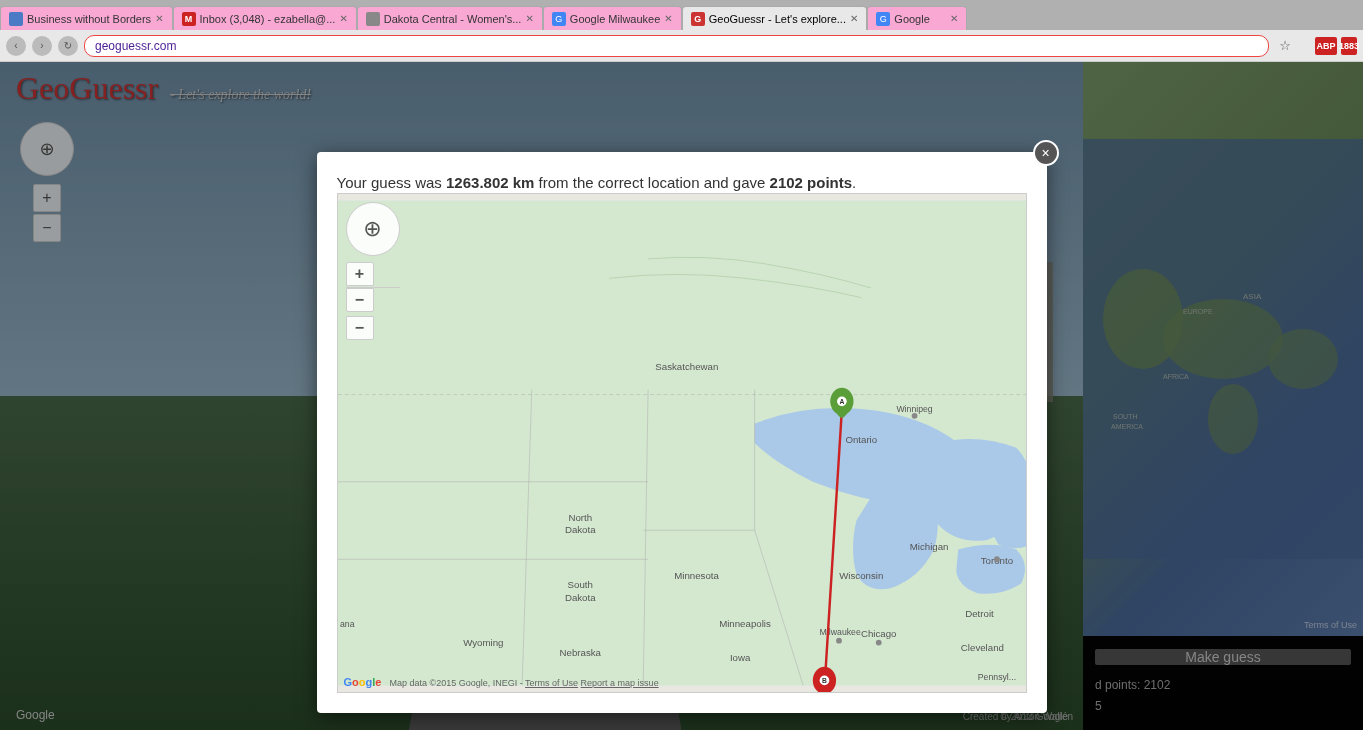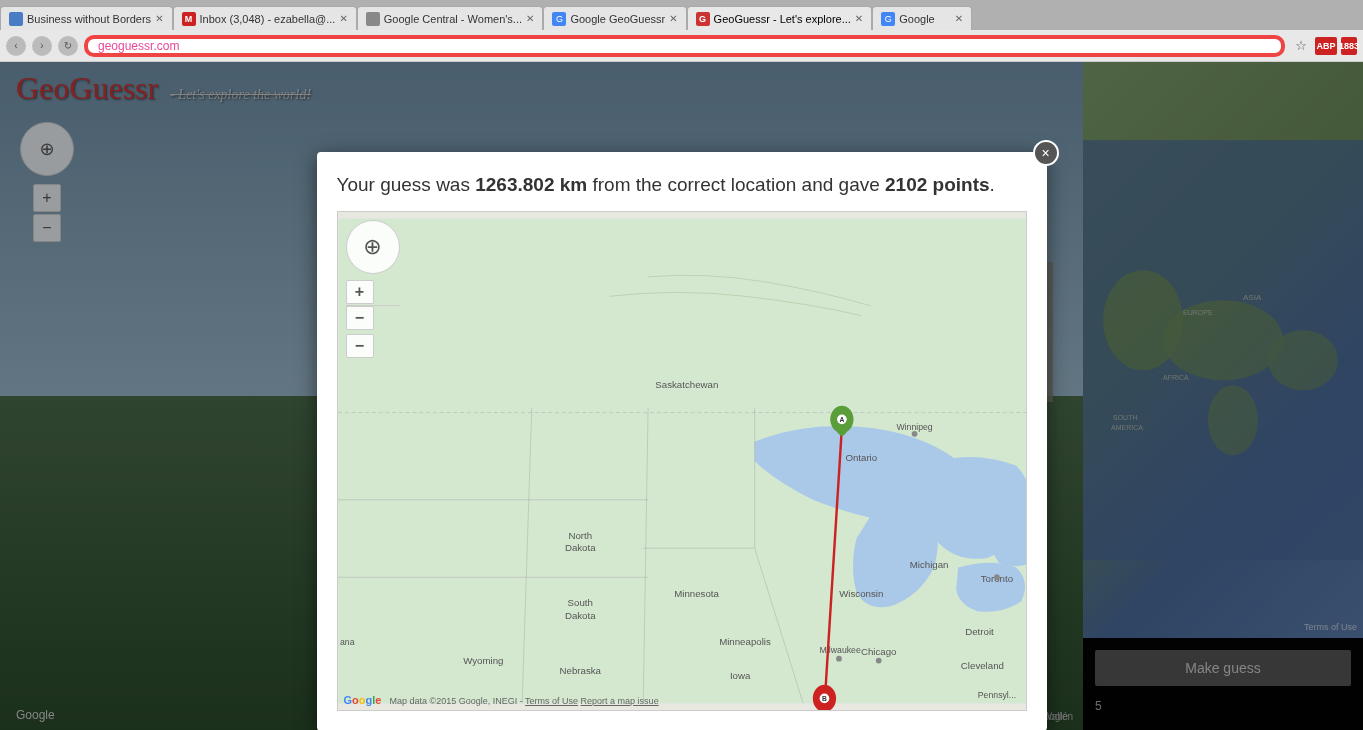"Business without Borders" .tab { background: #e5e5e5 -> #f9a8d4 }
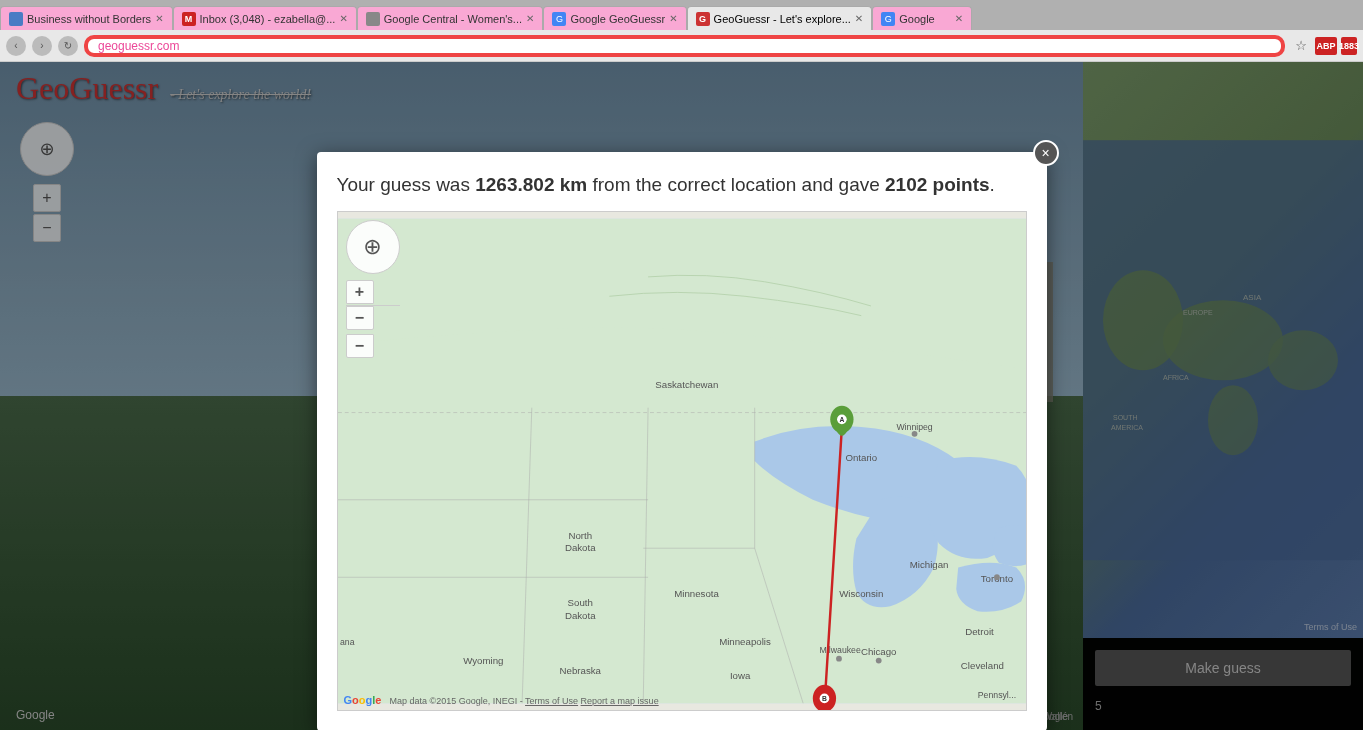"Google Central - Women's..." span.tab-label { text: Google -> Dakota }
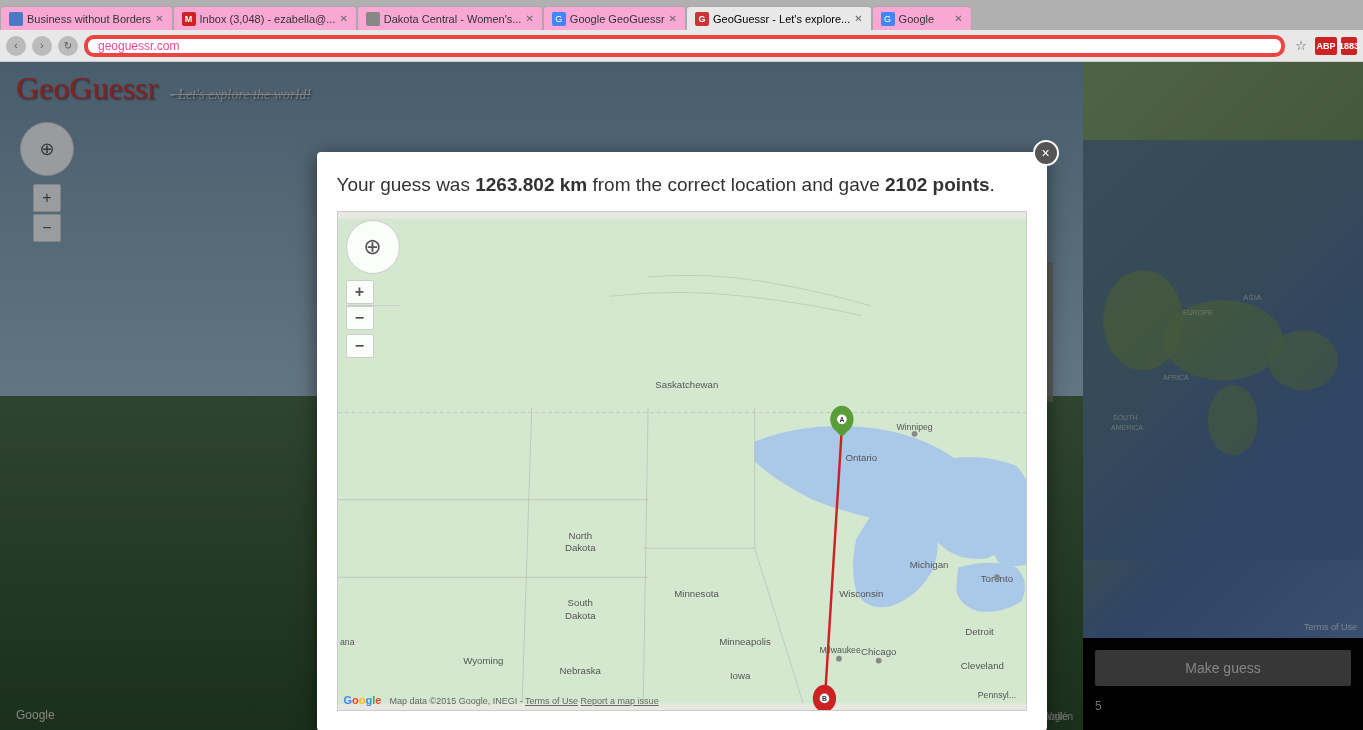"Google GeoGuessr" span.tab-label { text: GeoGuessr -> Milwaukee }
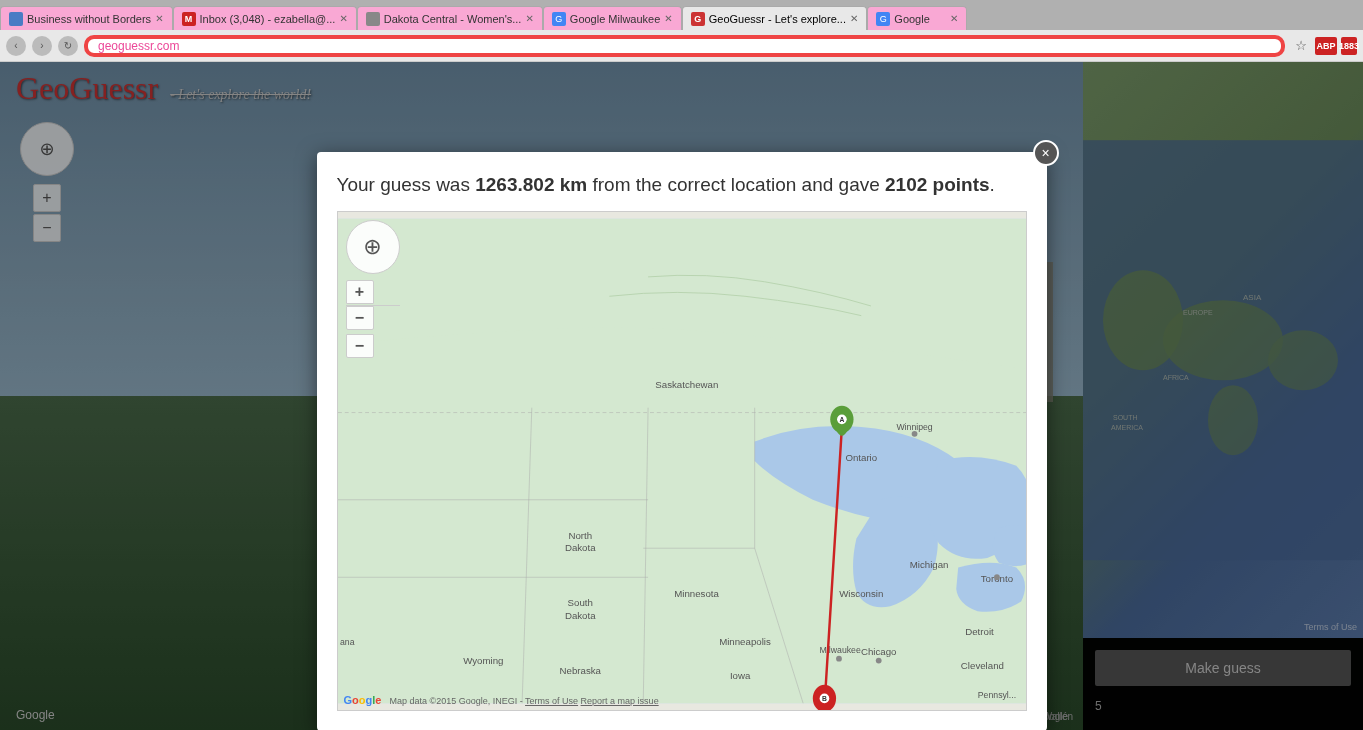"geoguessr.com" .address-input { border: 4px solid #ef4444 -> 1px solid #ef4444; color: #ec4899 -> #4c1d95 }
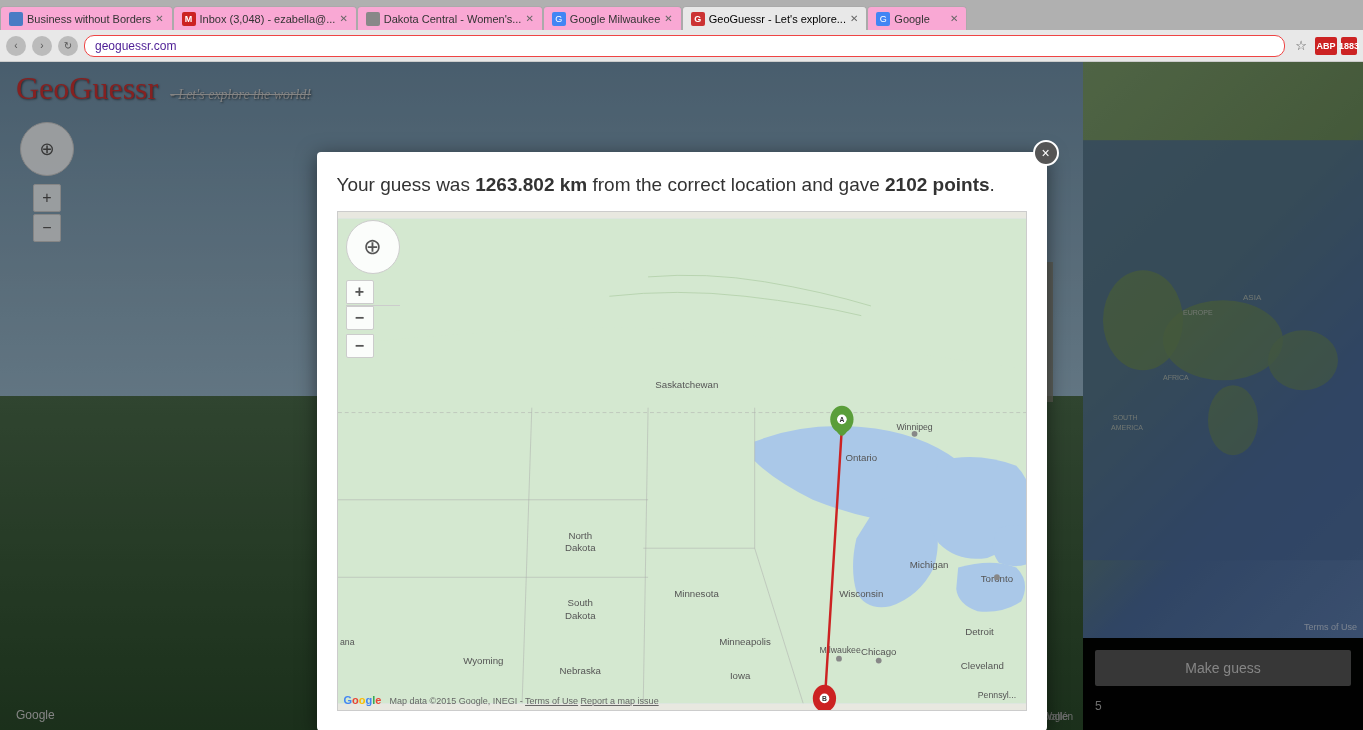"ABP" div.toolbar-icon { margin-left: none -> 16px }
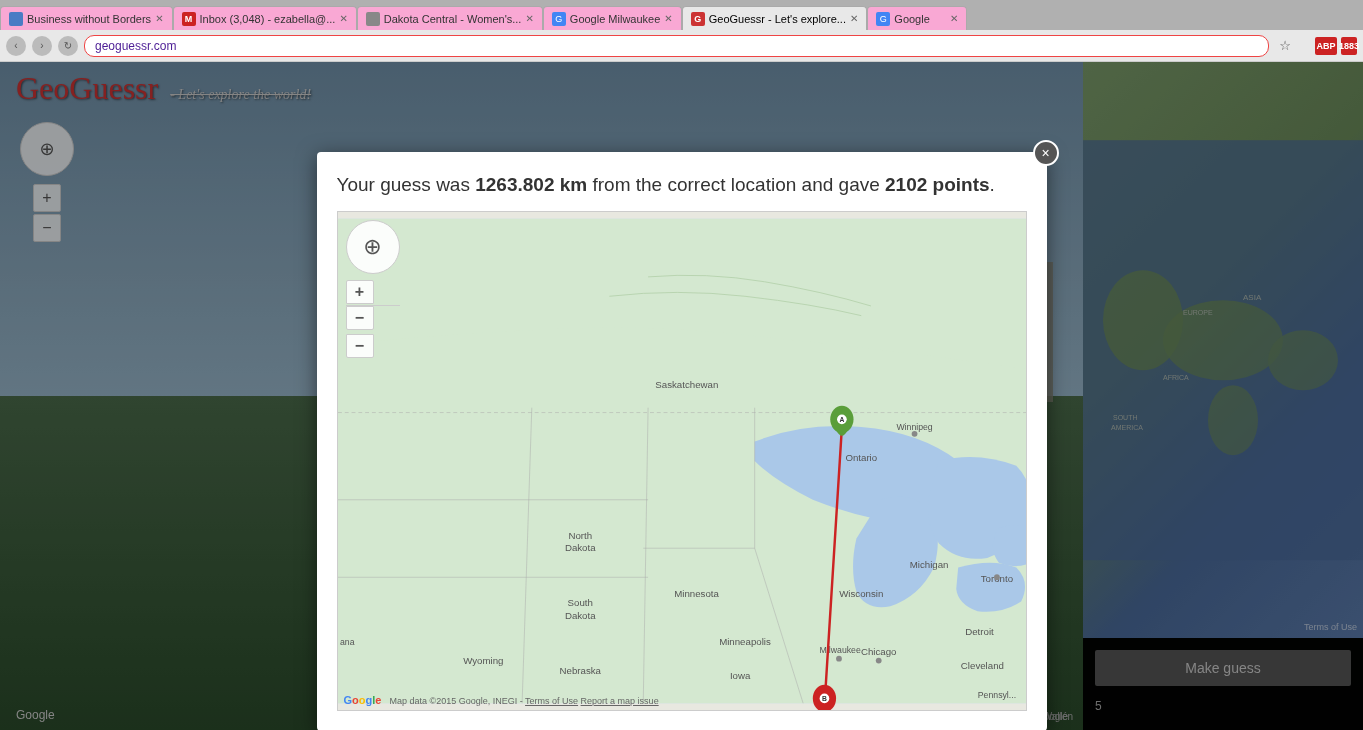"Your guess was 1263.802 km" .modal-title { font-size: 19px -> 15px; margin-bottom: 12px -> 0 }
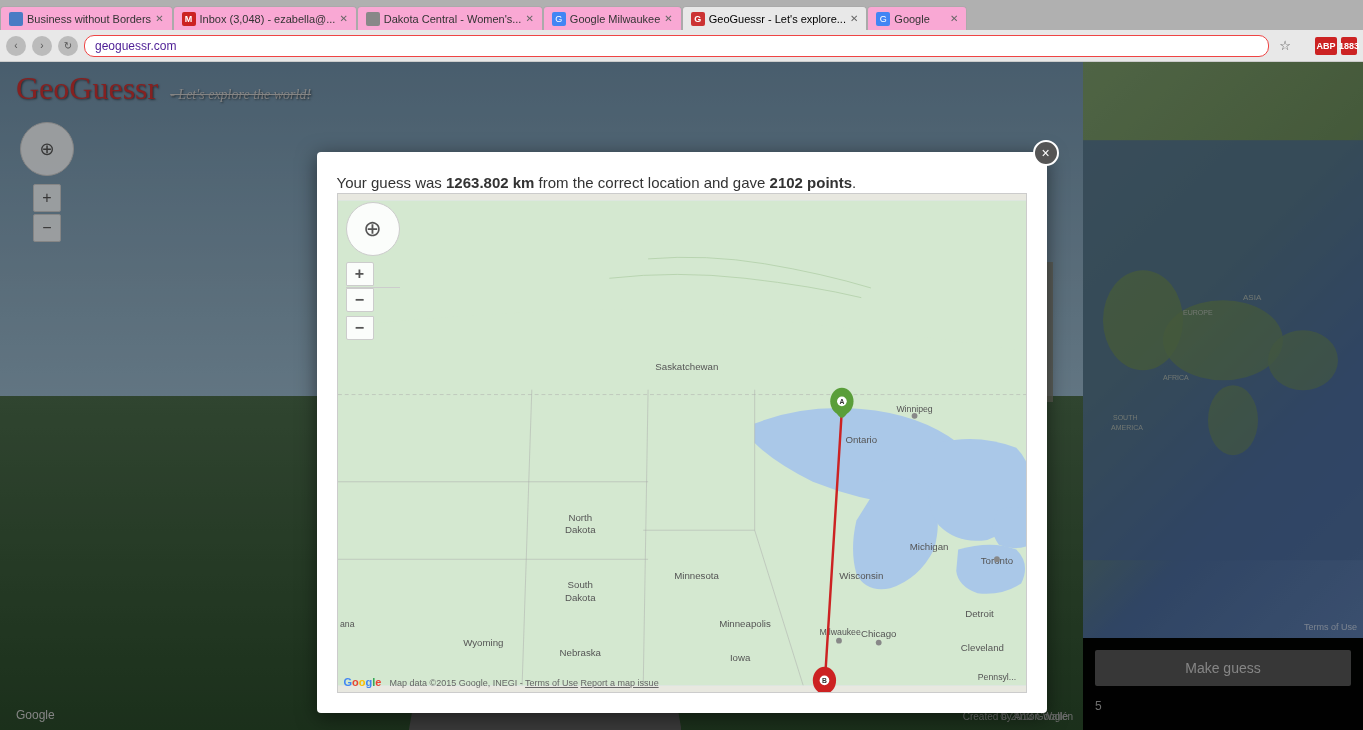"Make guess" .make-guess-btn { padding: 10px -> 0 }
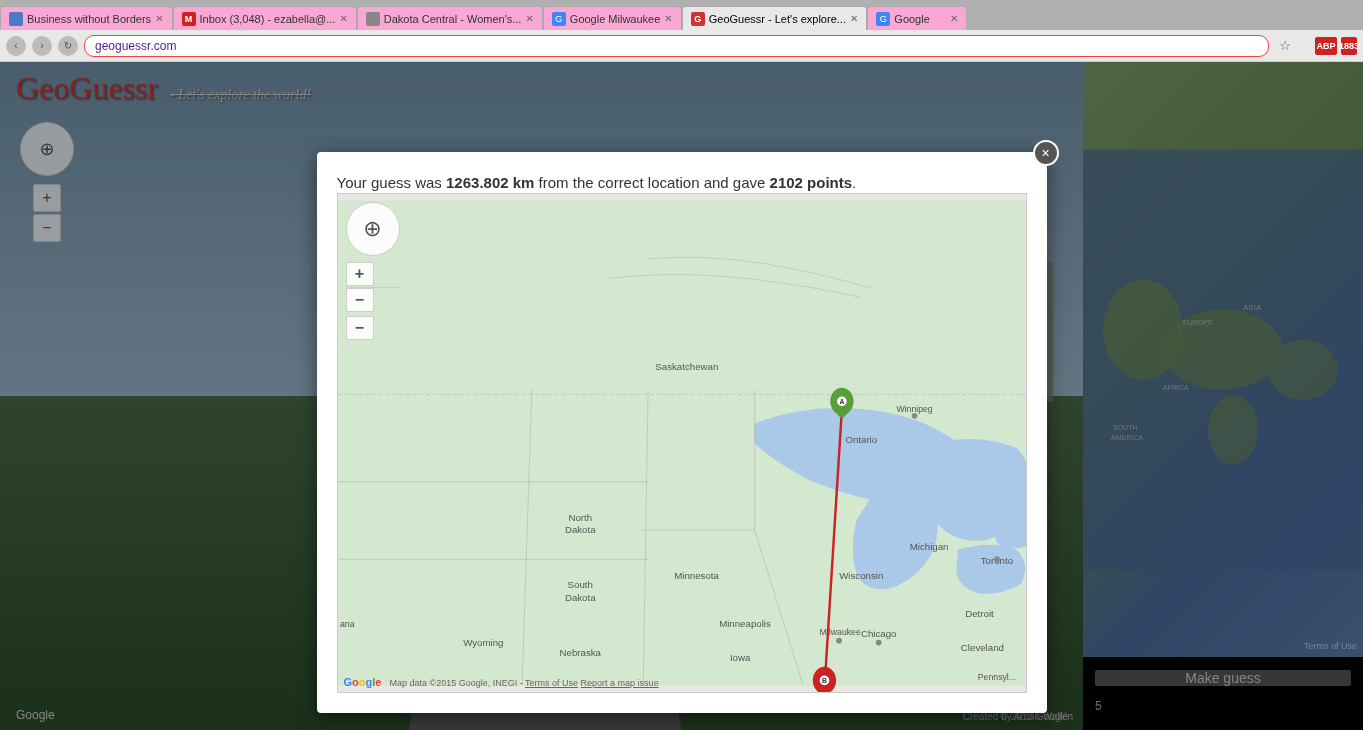"d points: 2102" div { html: none -> <div>d points: 2102</div> }
